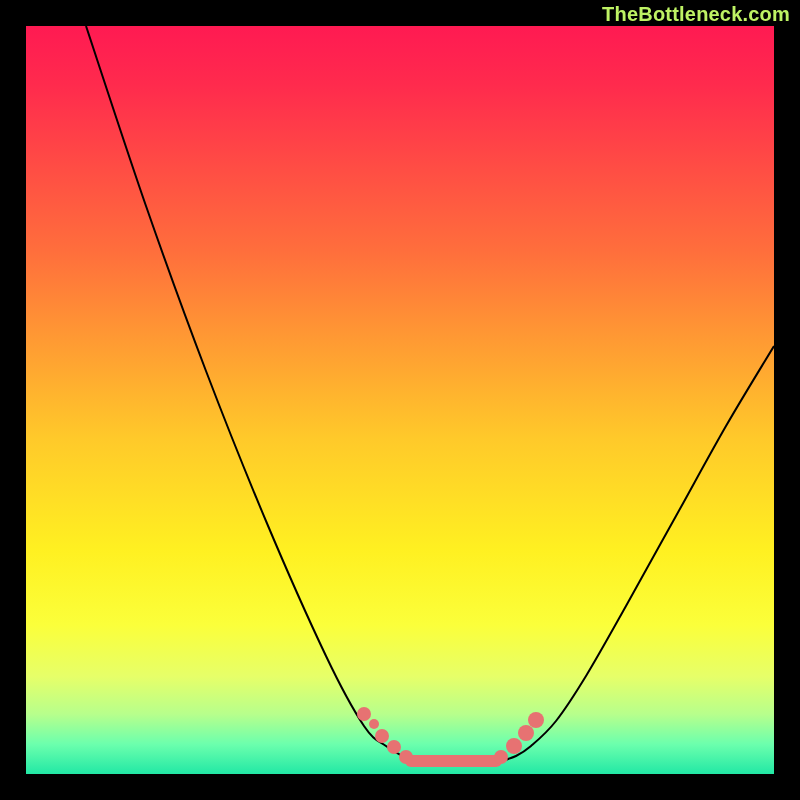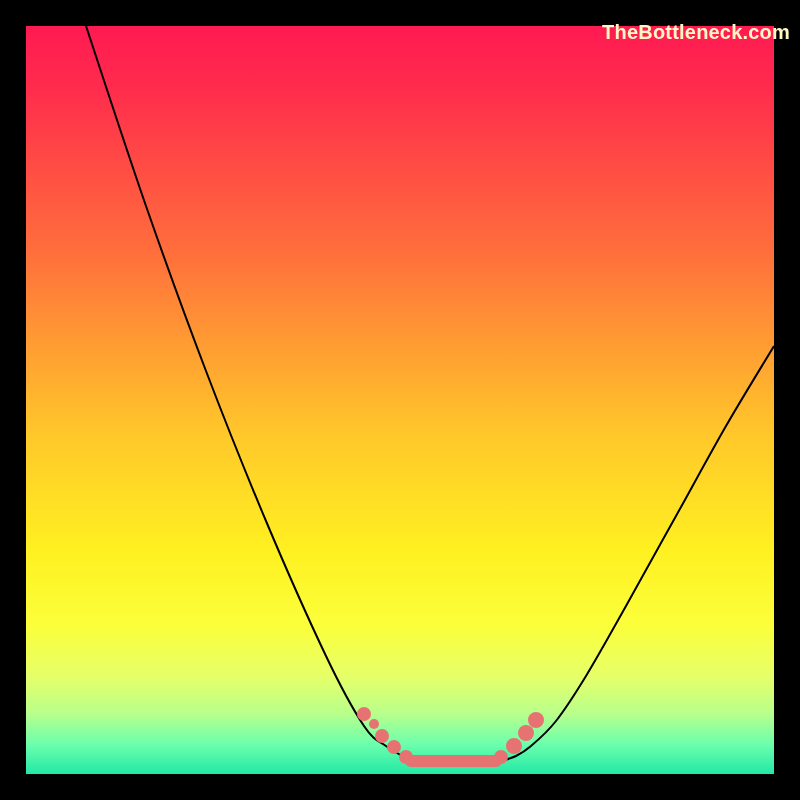"TheBottleneck.com" .watermark { color: #fef9c3 -> #bef264; top: 21px -> 3px }
